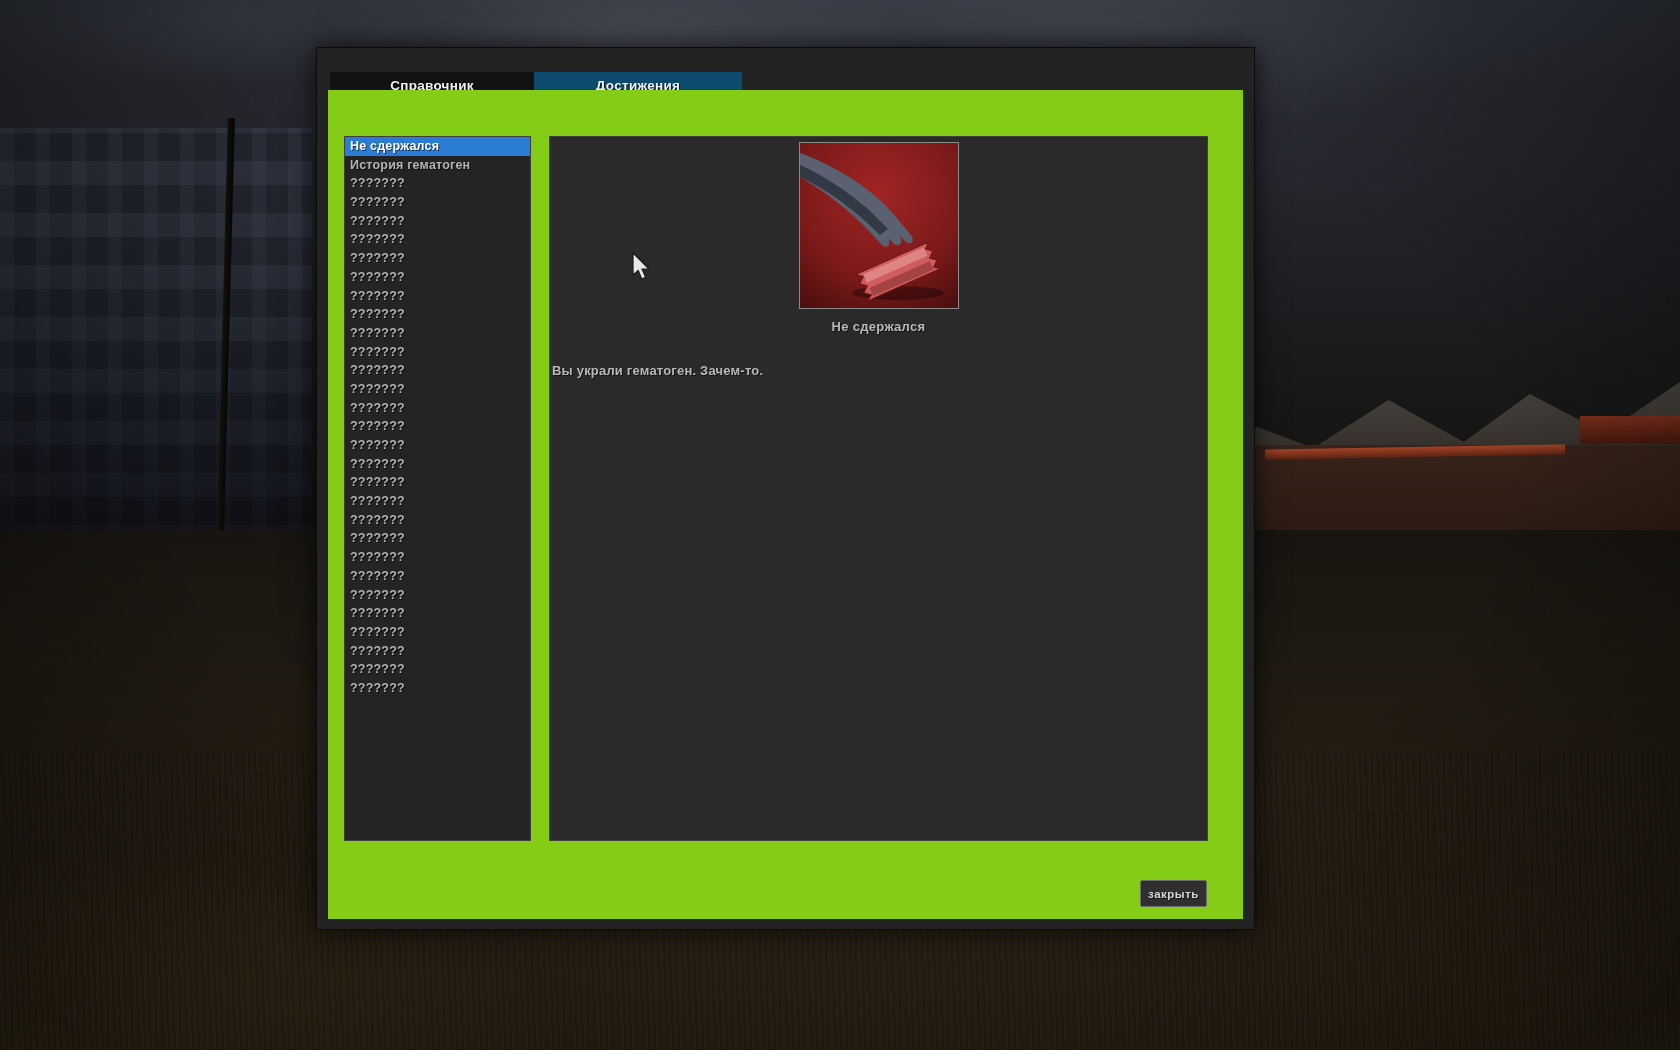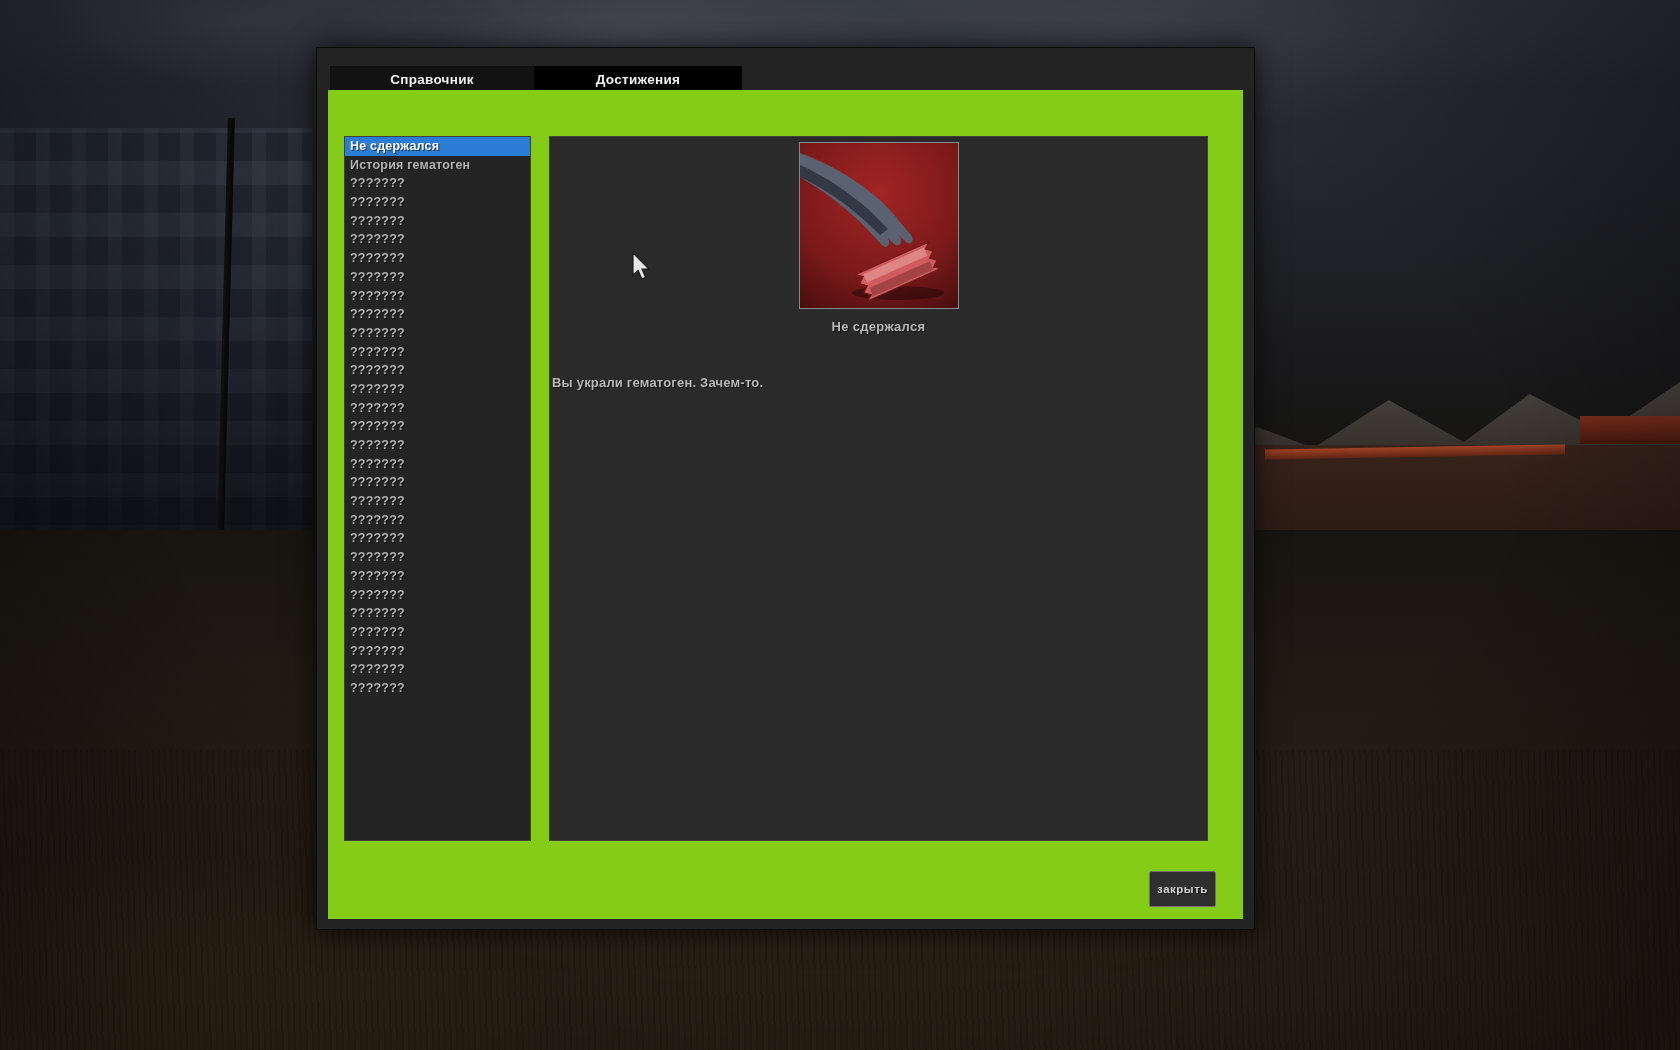"Справочник" .tabs { top: 18px -> 24px }
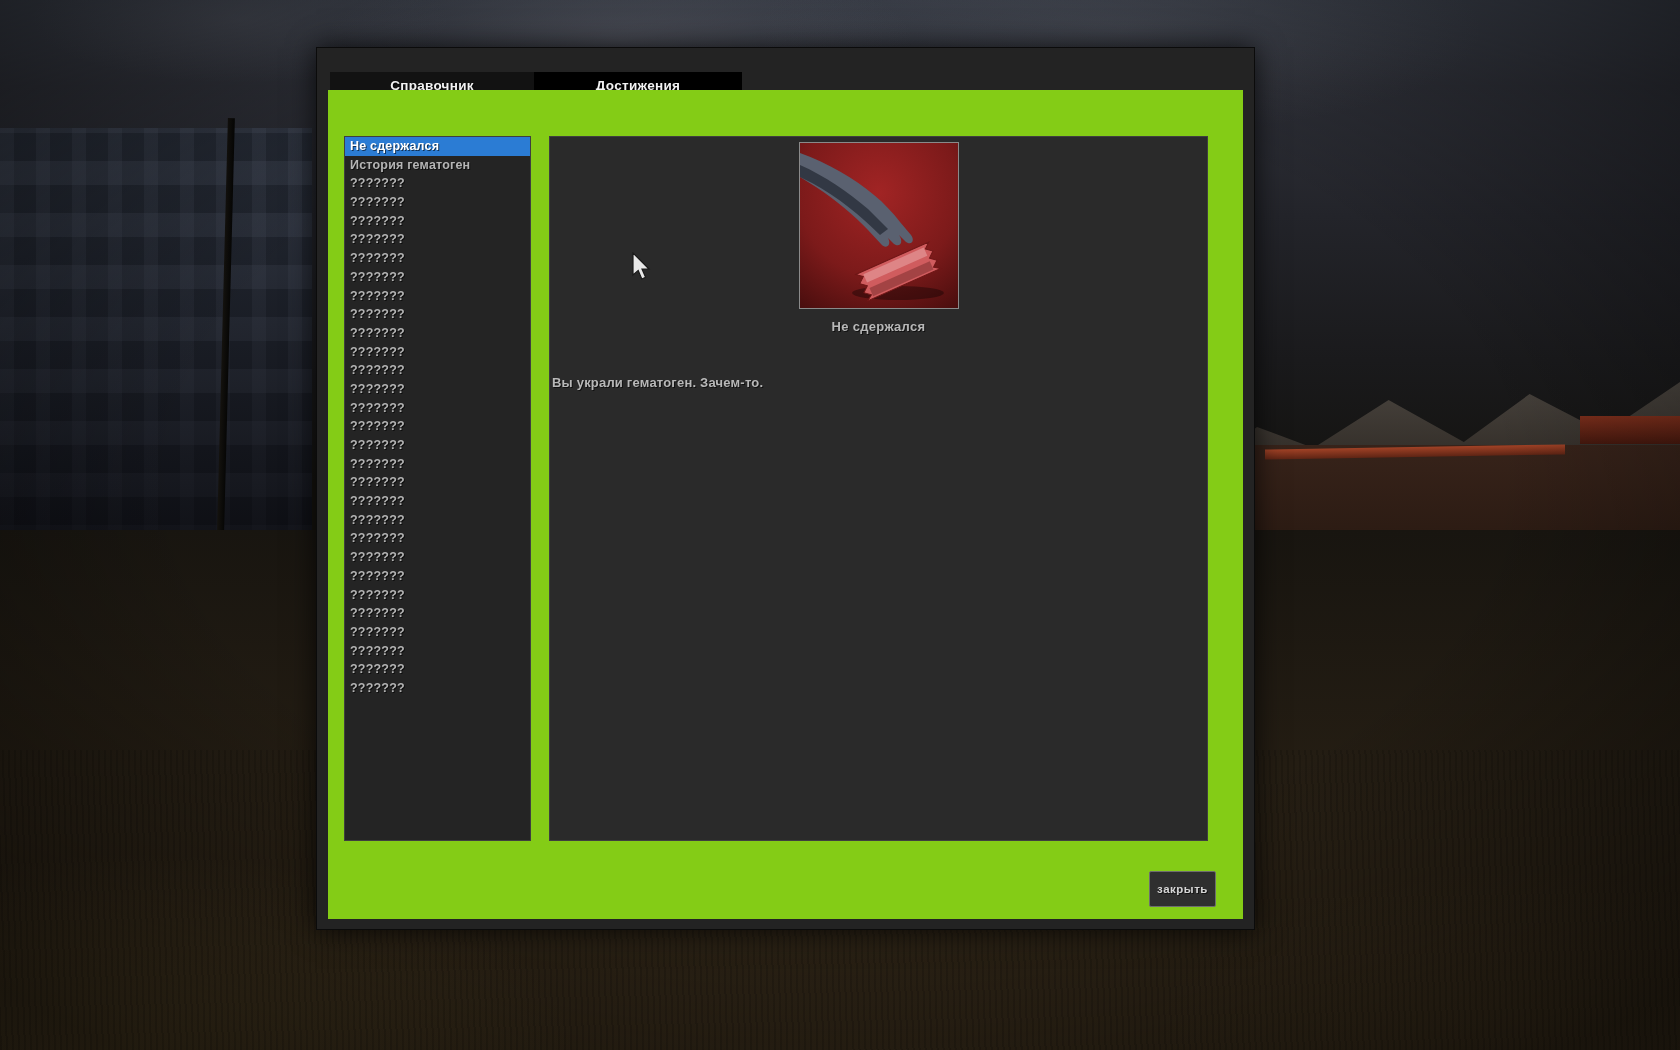"Достижения" .tab.active { background: #000000 -> #0c4a6e }
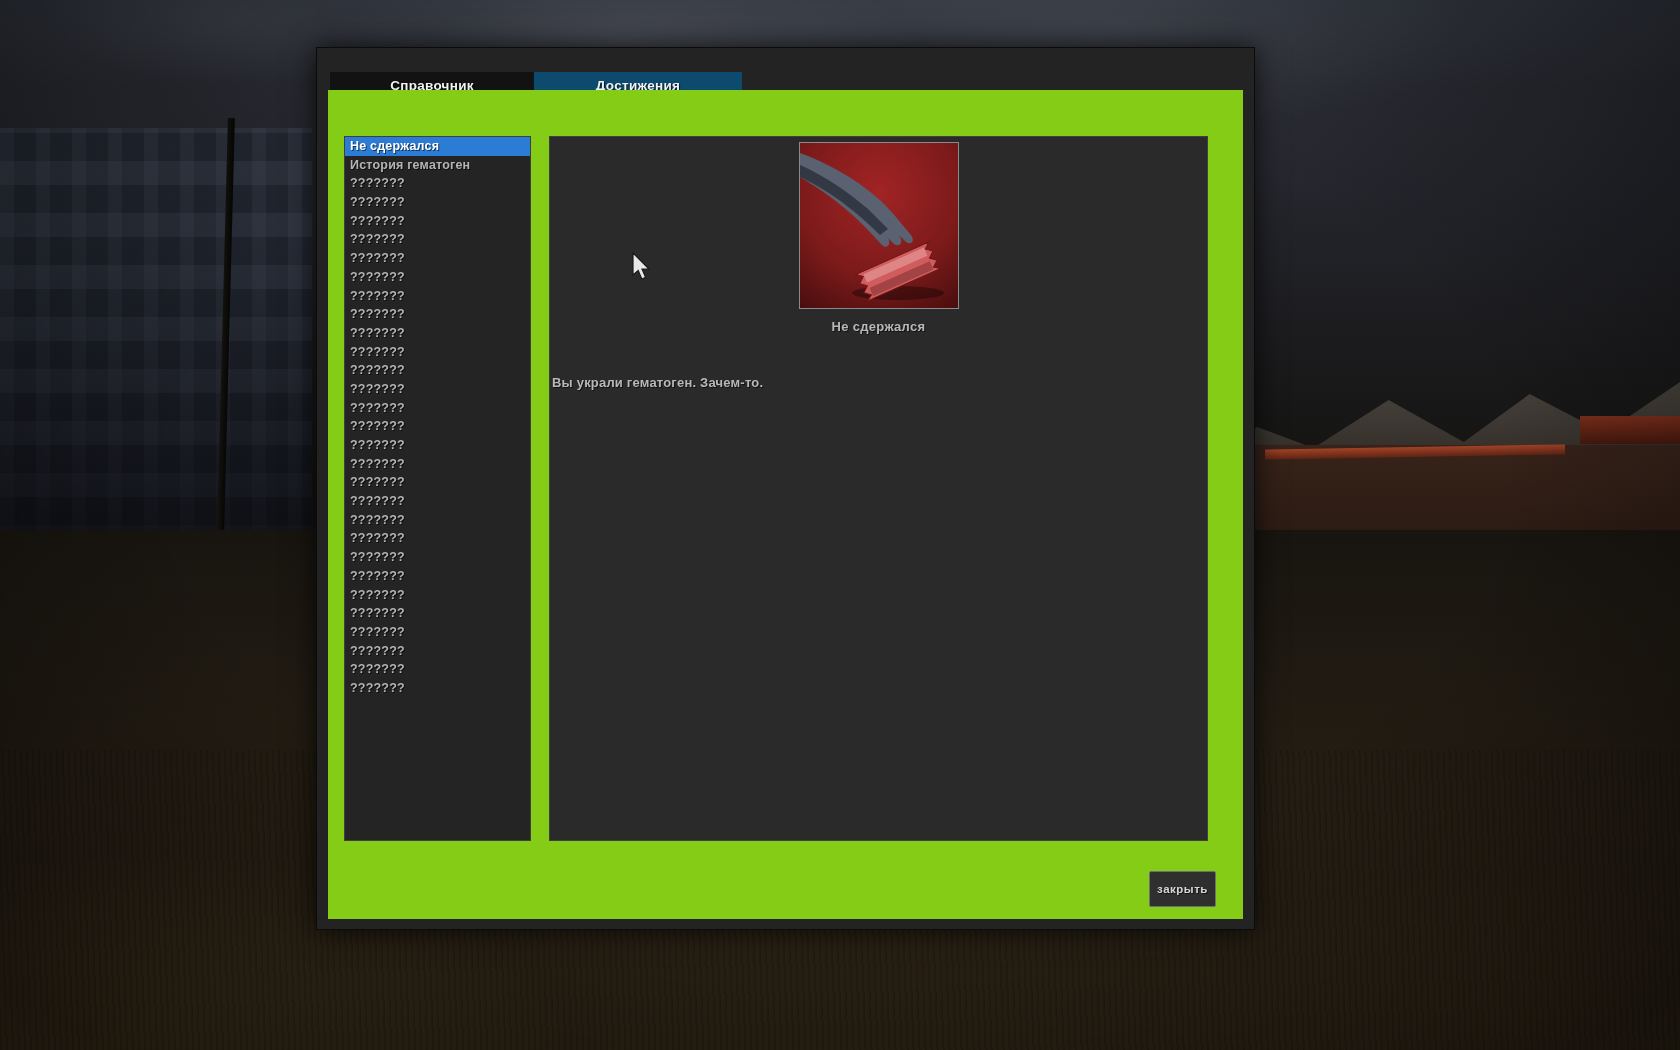"Вы украли гематоген. Зачем-то." .detail-desc { margin-top: 12px -> none }
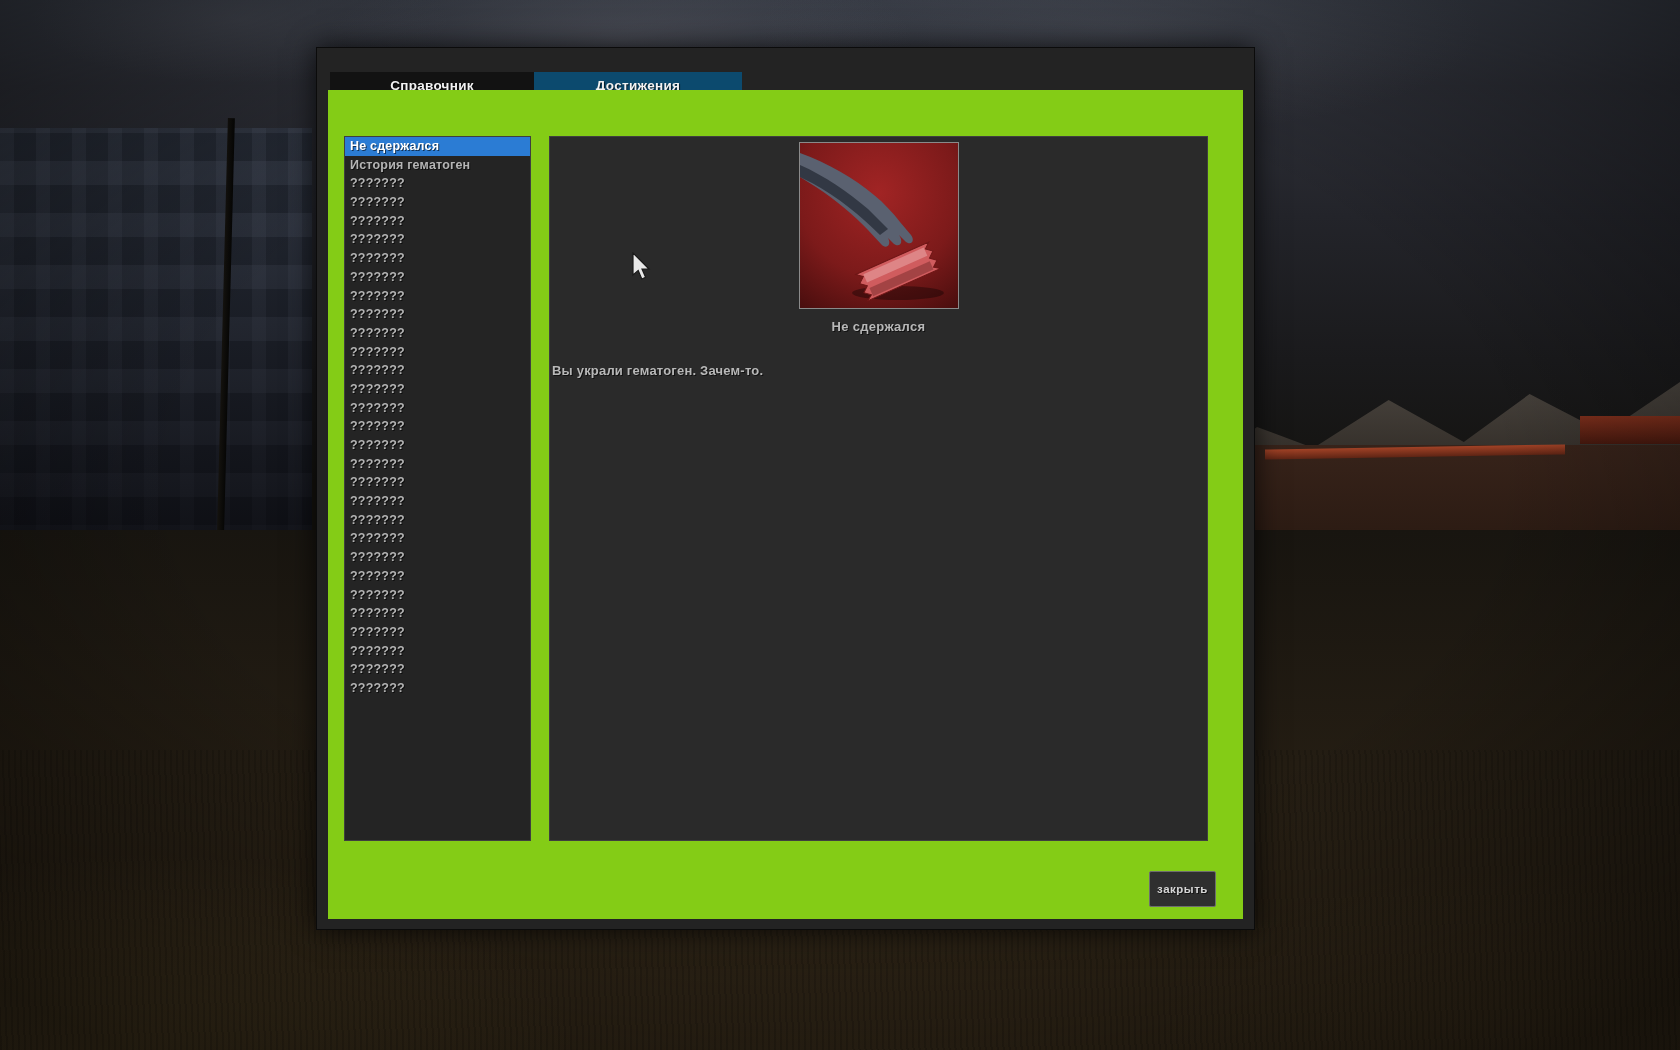"закрыть" .close-btn { height: 36px -> 27px; right: 27px -> 36px }
